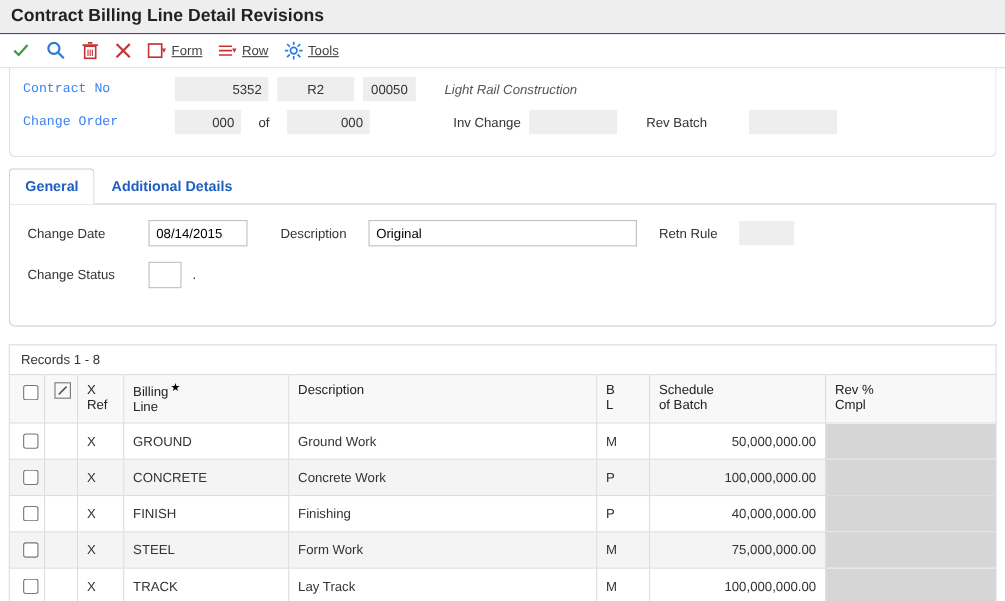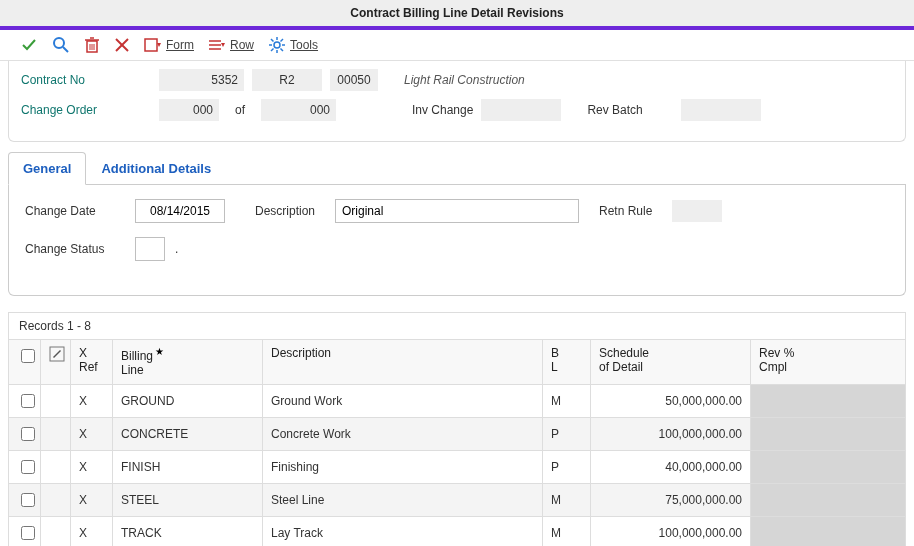"Contract Billing Line Detail Revisions" .title-bar { border-bottom: 4px solid #6d28d9 -> 1px solid #6d28d9; font-size: 12px -> 16px; text-align: center -> none }
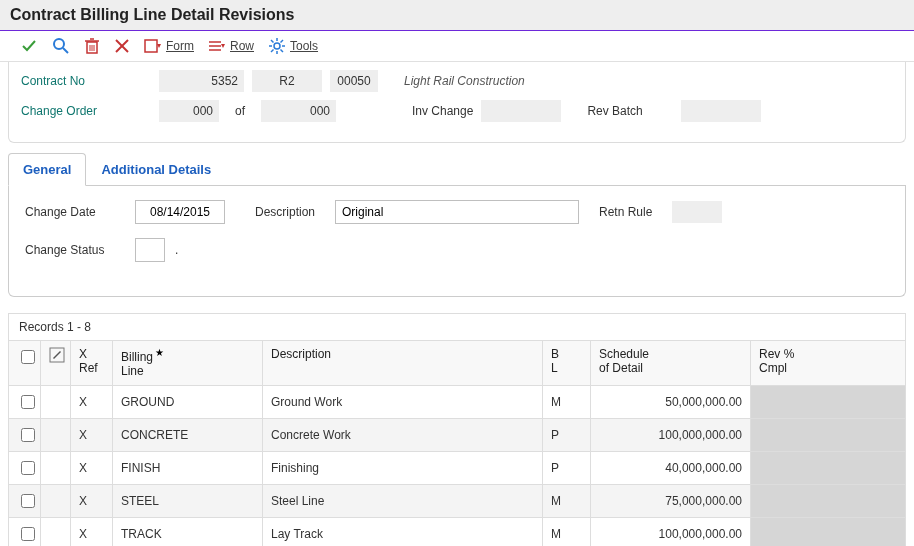"Form" .toolbar { padding: 6px 20px -> 6px 10px }
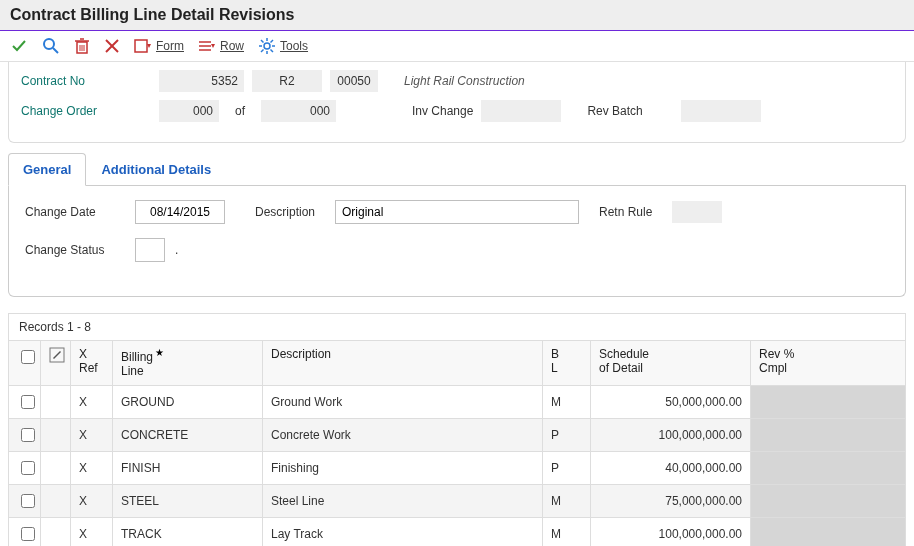"Contract No" .field-label { color: #0f766e -> #3b82f6; font-family: none -> Liberation Mono, monospace }
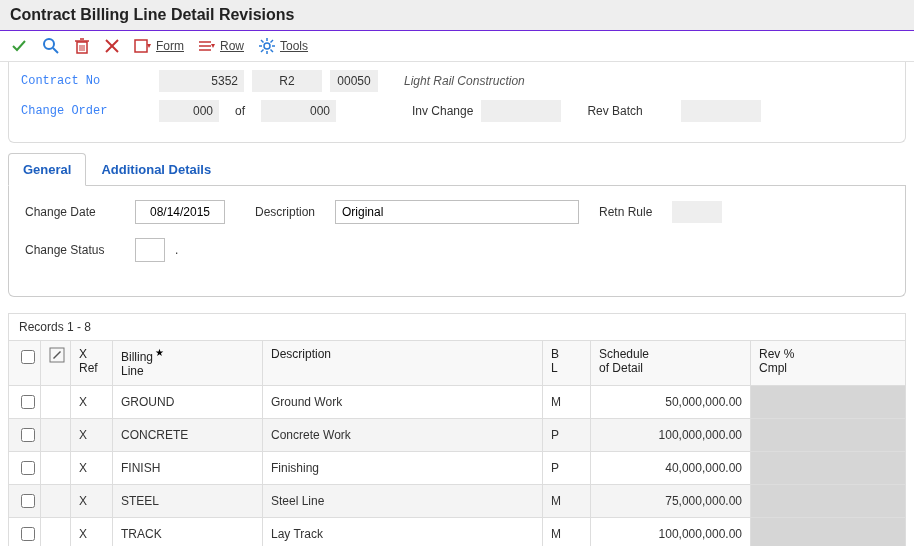"08/14/2015" input.txt-input { text-align: center -> none }
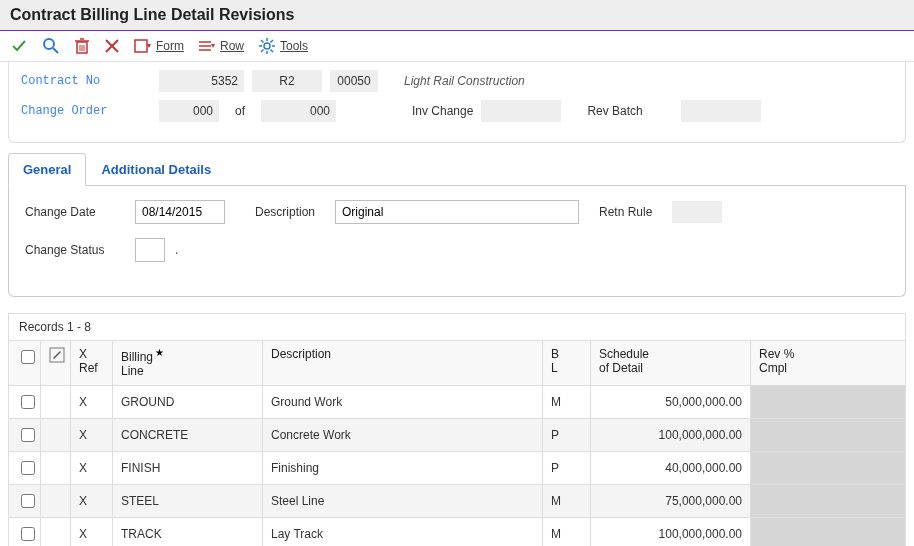"of Detail" span { text: Detail -> Batch }
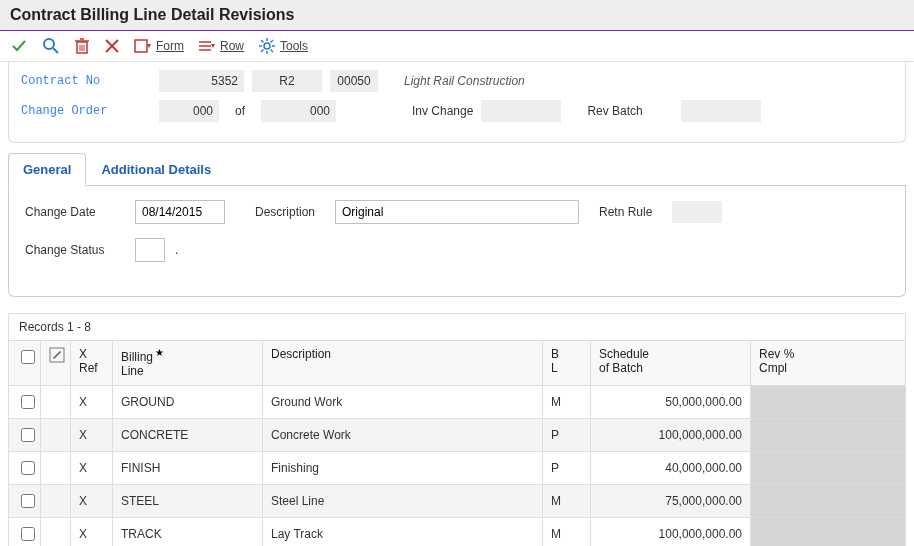"Steel Line" td { text: Steel Line -> Form Work }
